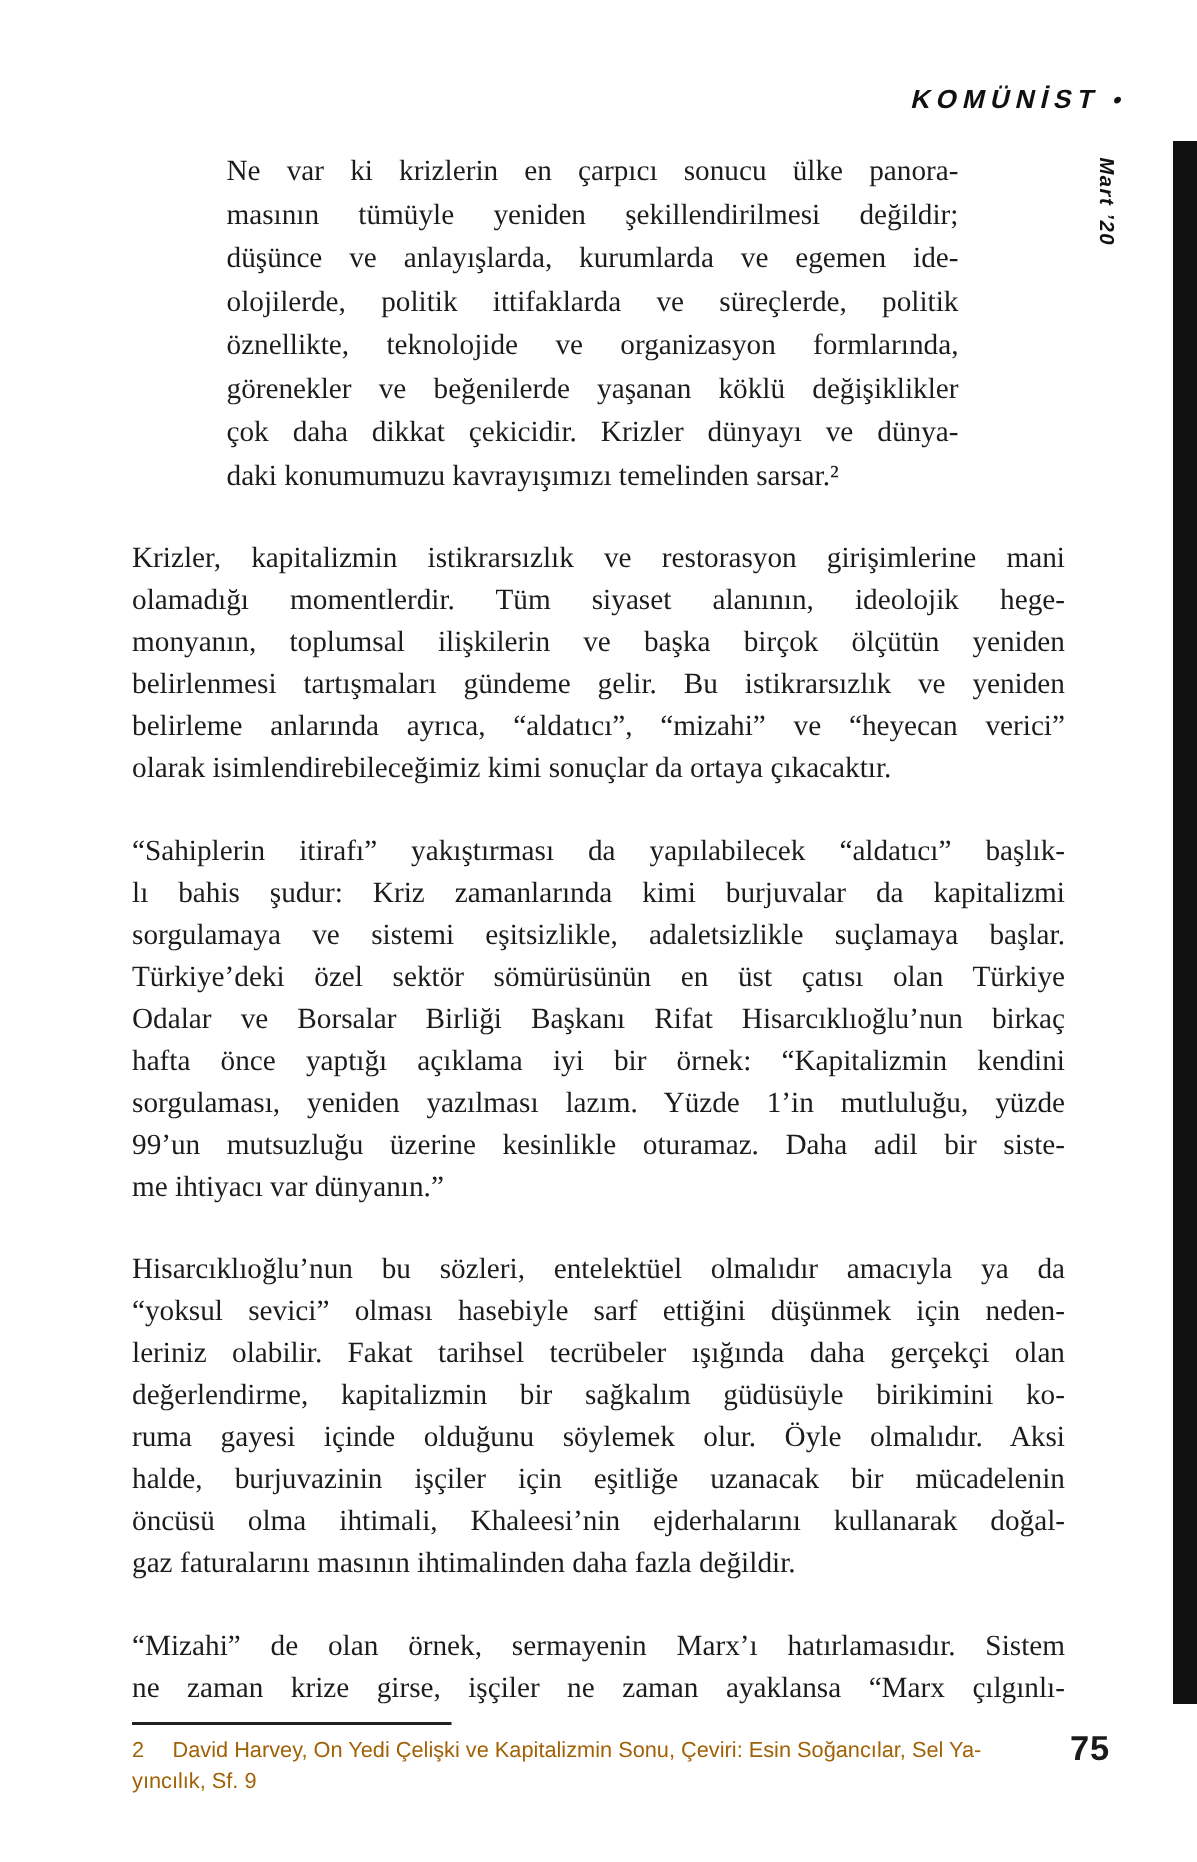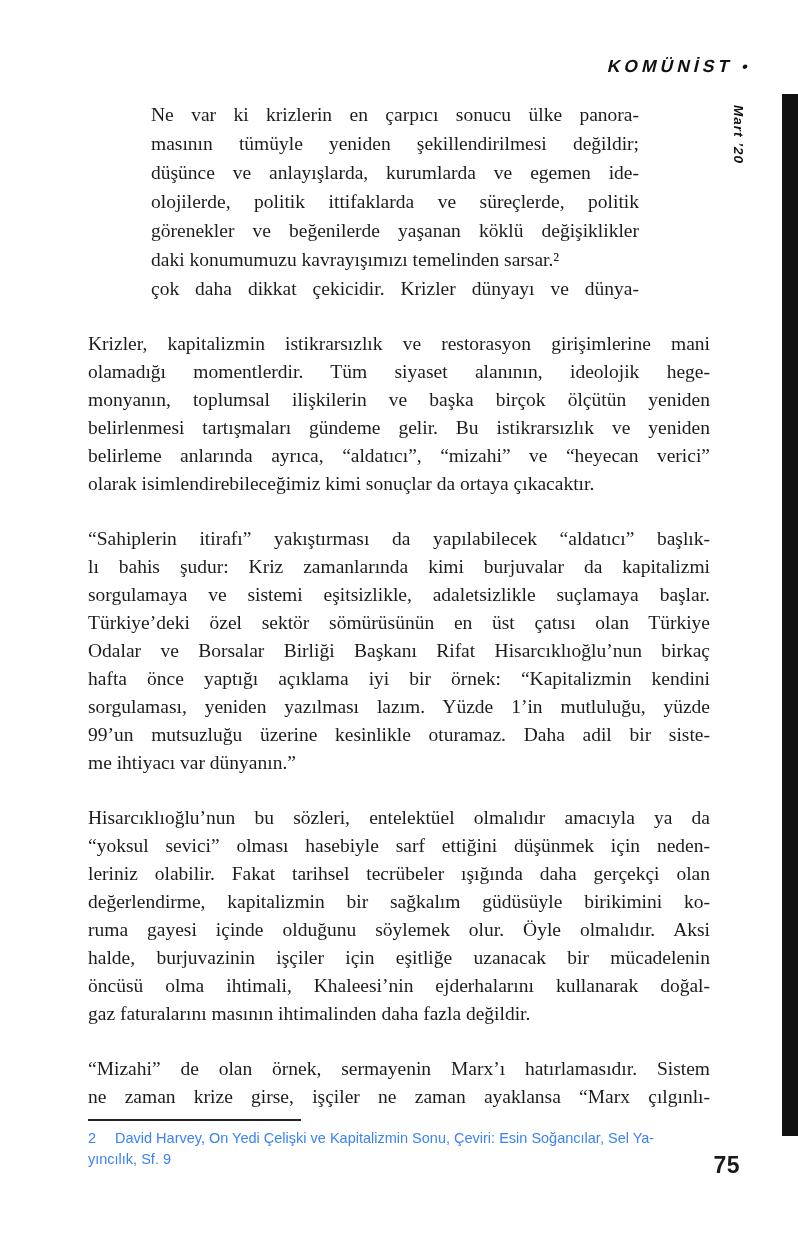"öznellikte, teknolojide ve organizasyon" div.line { html: none -> <div>öznellikte, teknolojide ve organizasyon formlarında,</div> }
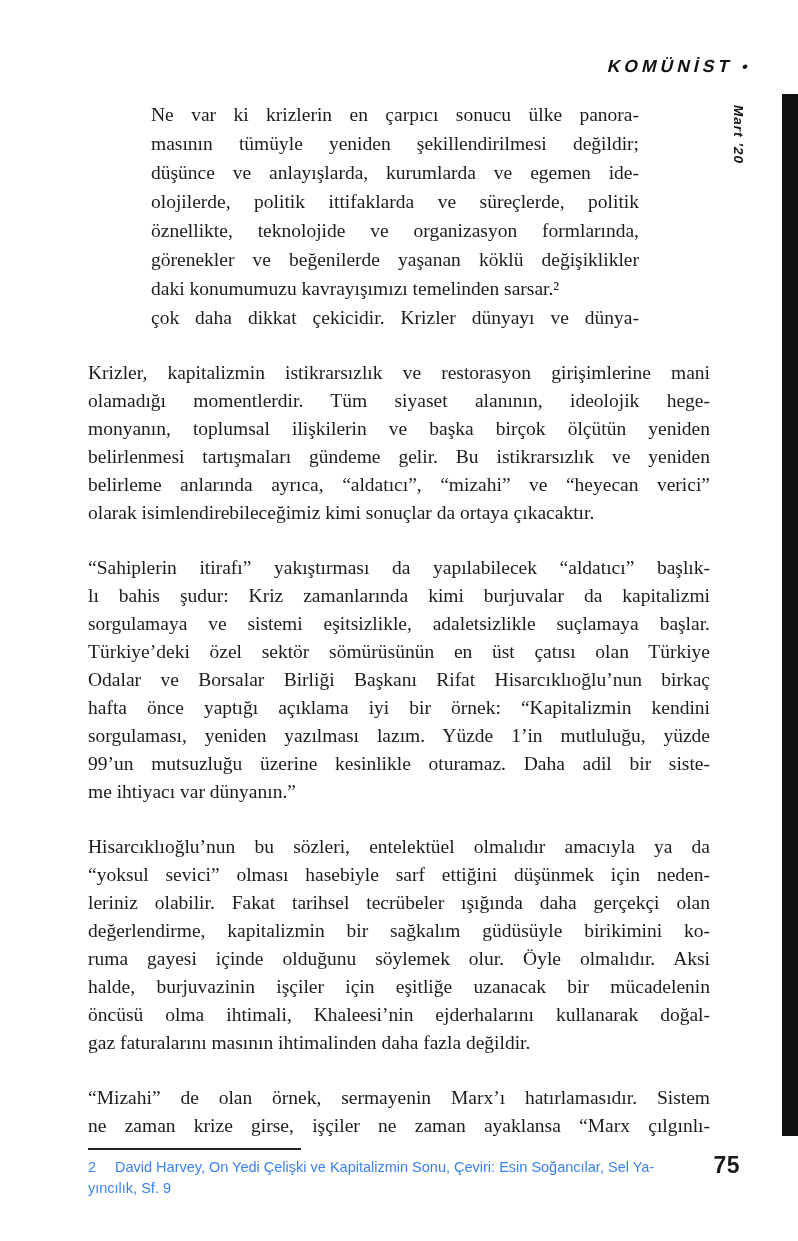"daki konumumuzu kavrayışımızı temelinden" div.line { order: before "çok daha dikkat çekicidir. Krizler" -> after "çok daha dikkat çekicidir. Krizler" }
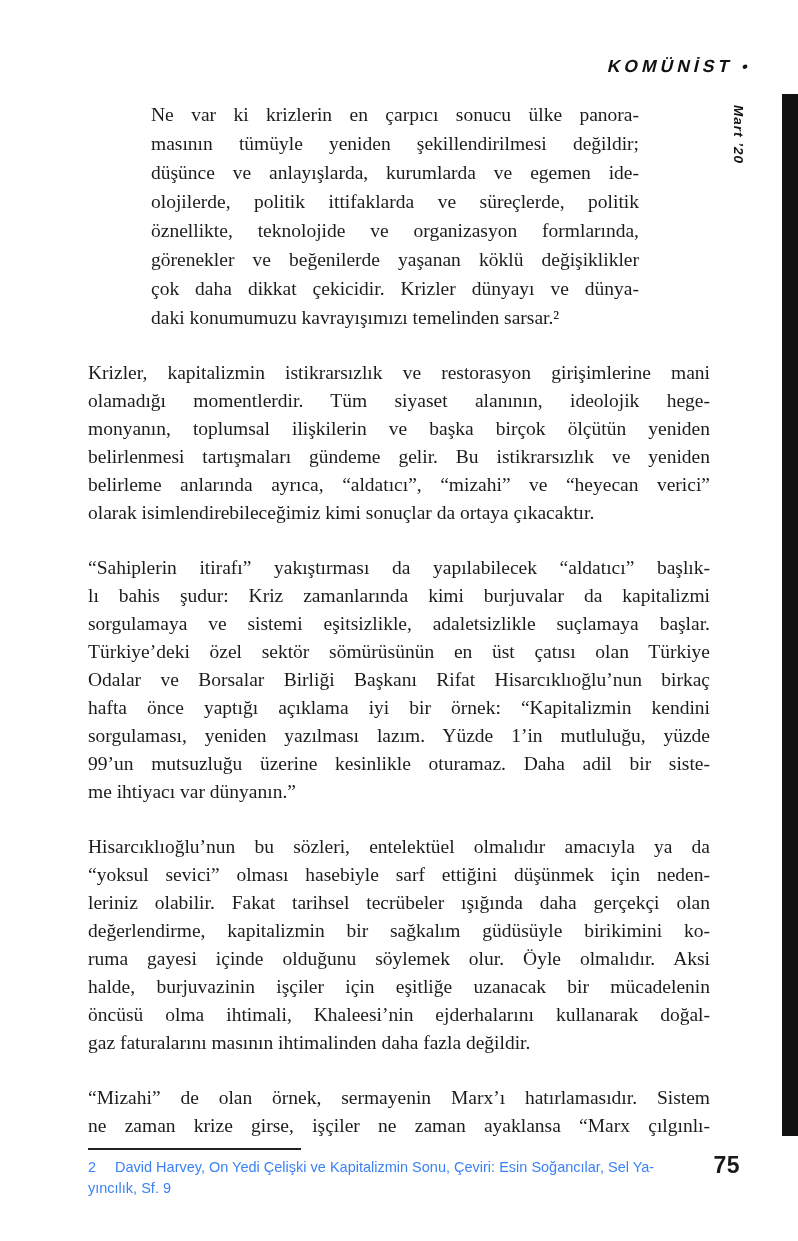"2 David Harvey, On Yedi" .footnote { color: #3b82f6 -> #a16207 }
